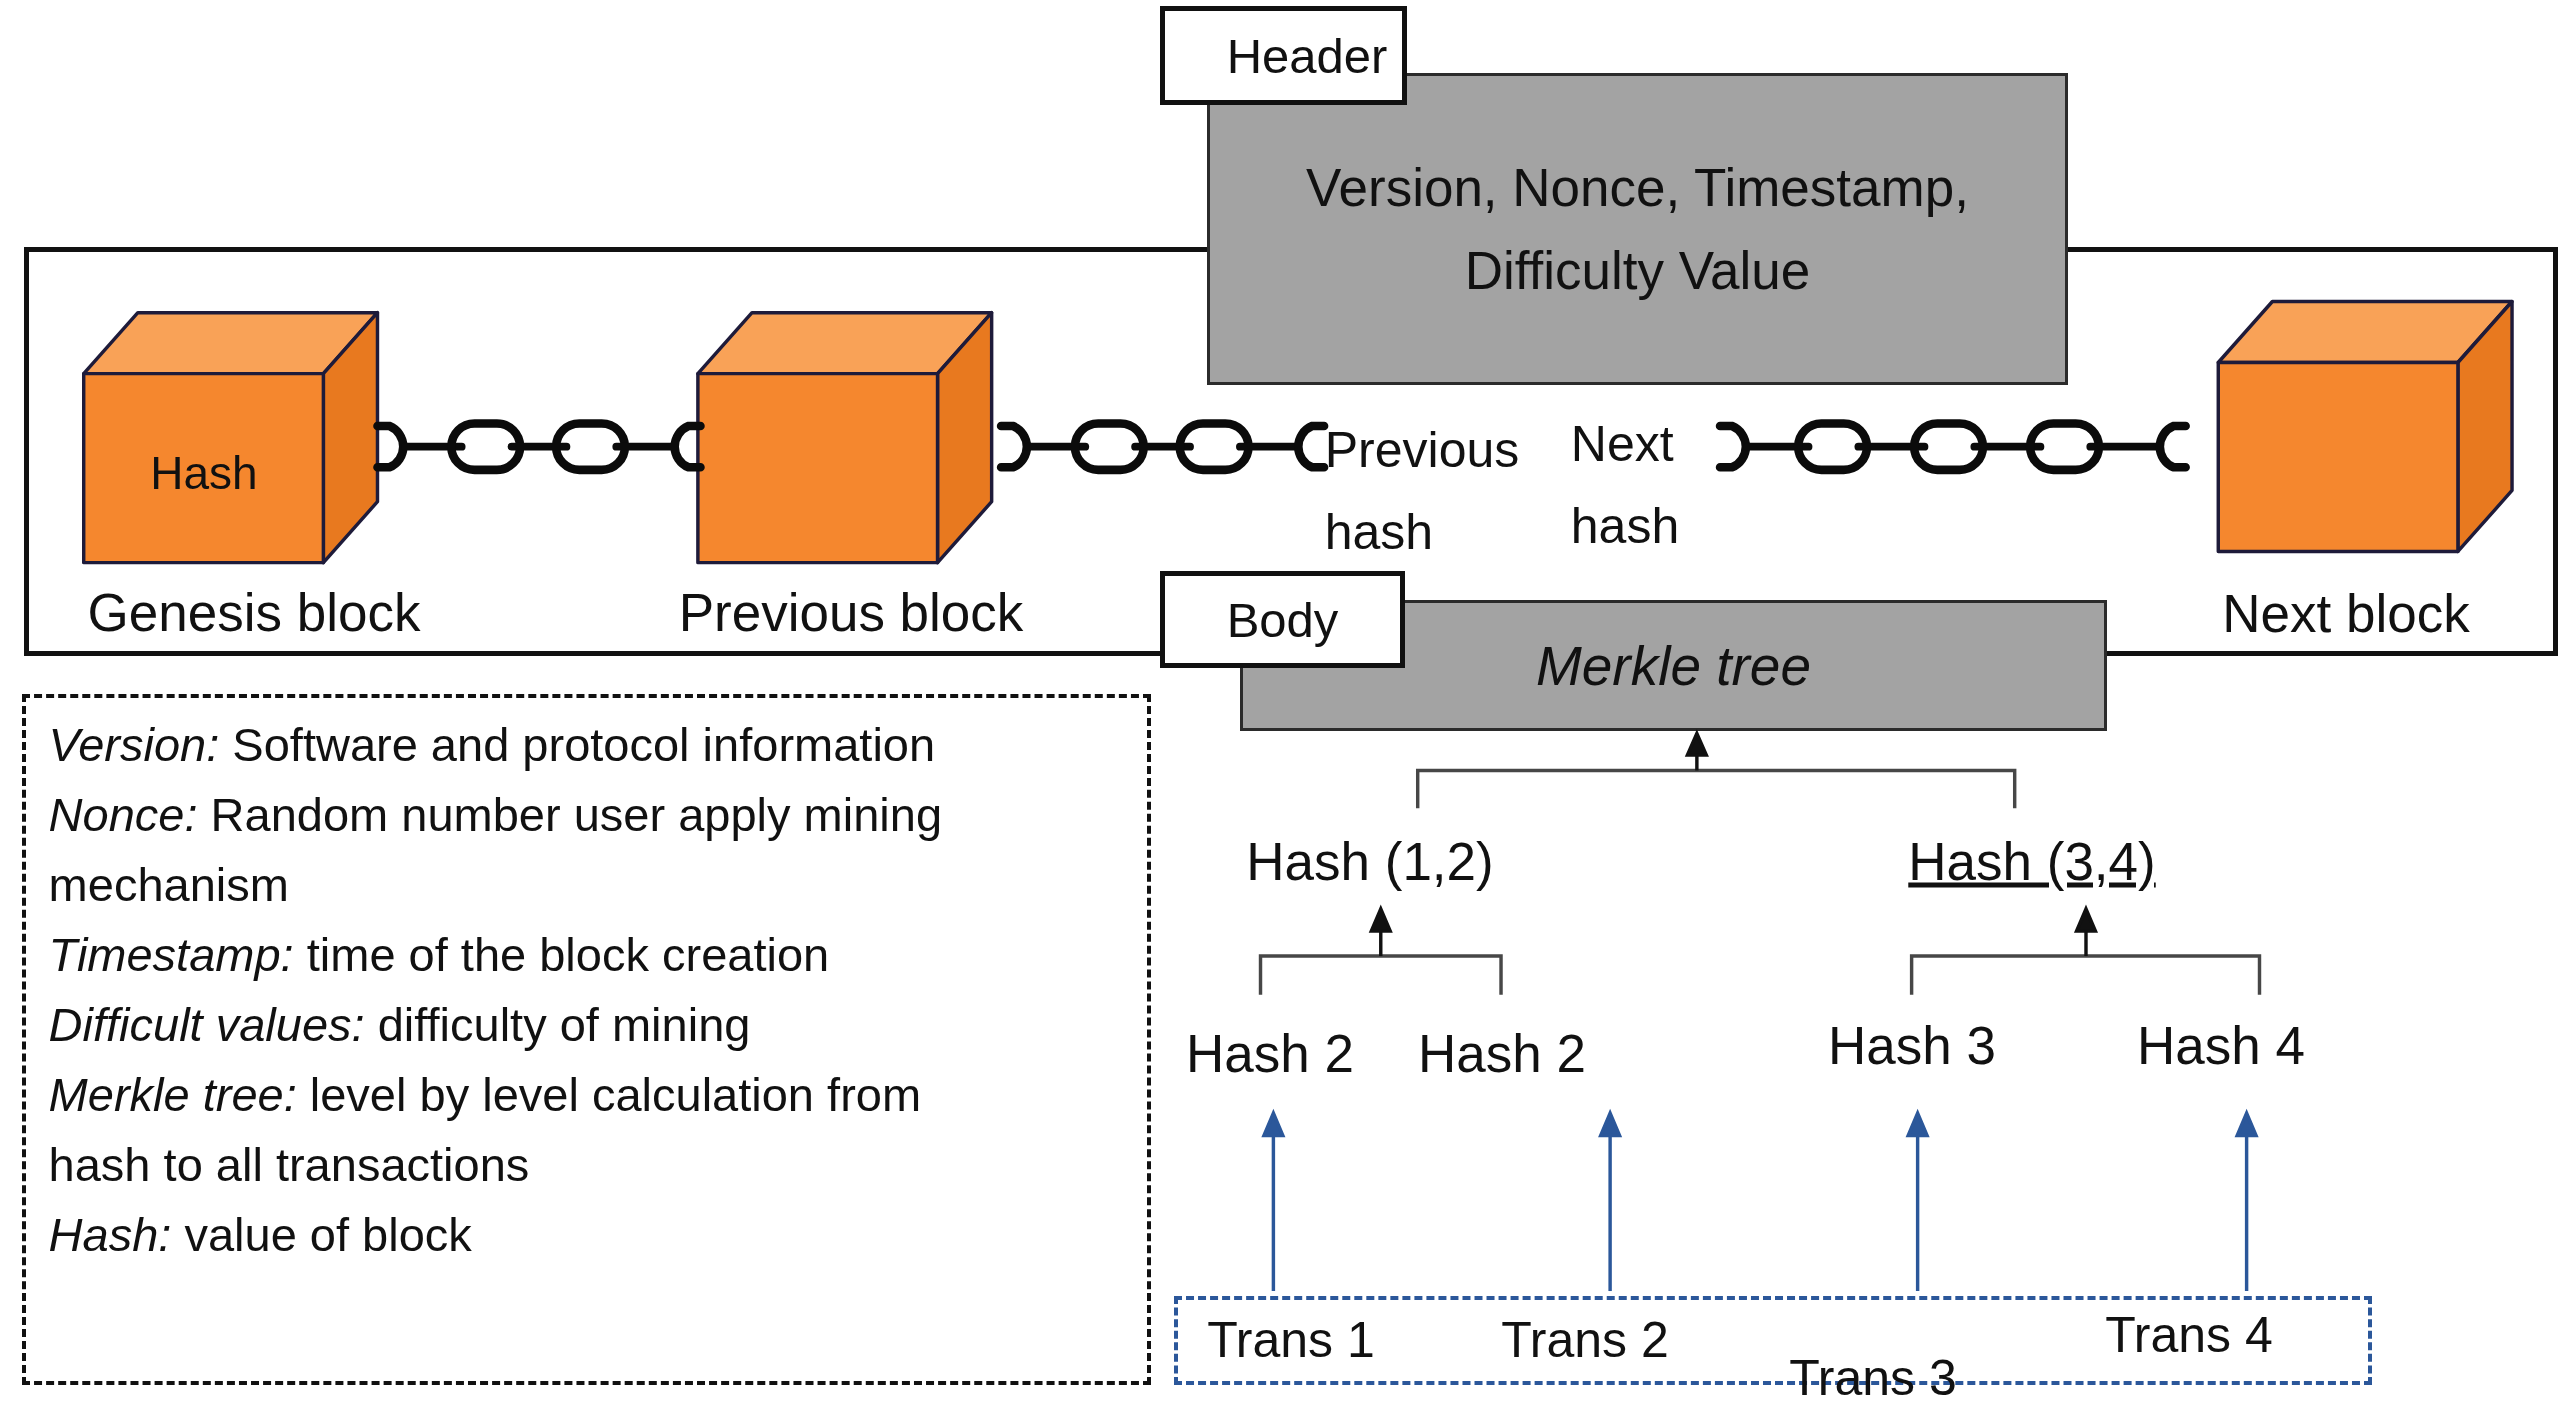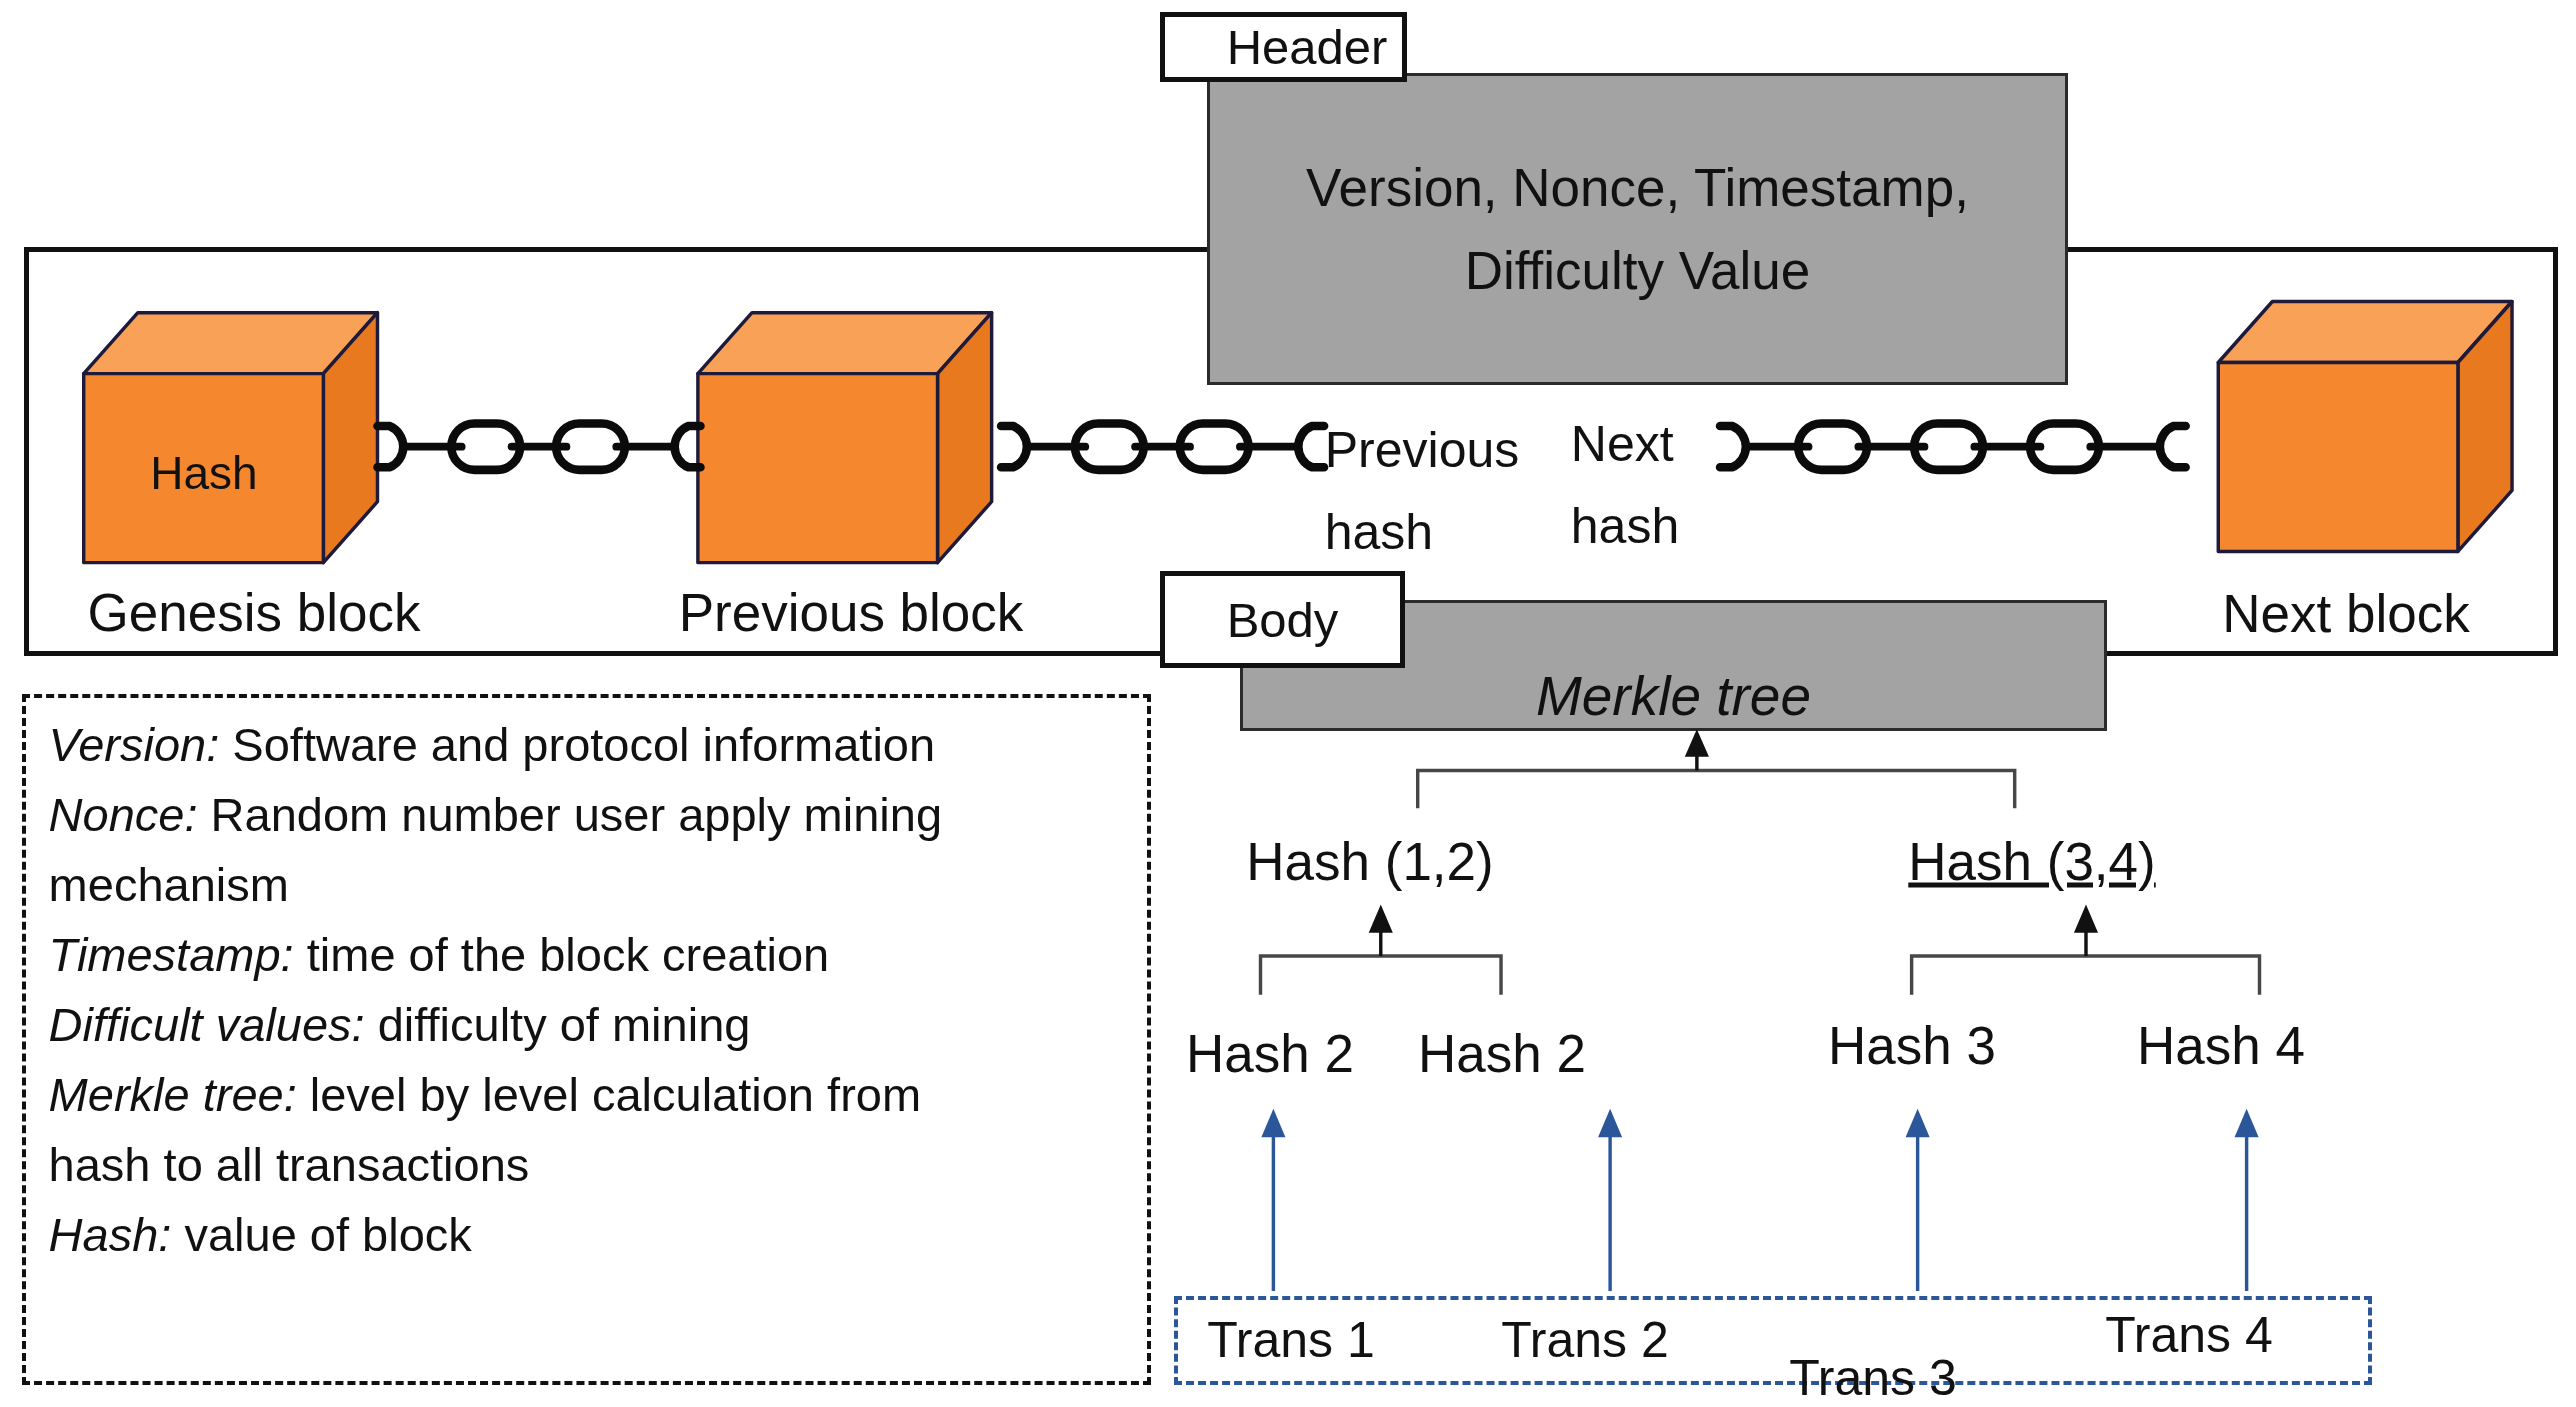"Header" .header-white { height: 70px -> 99px; top: 12px -> 6px }
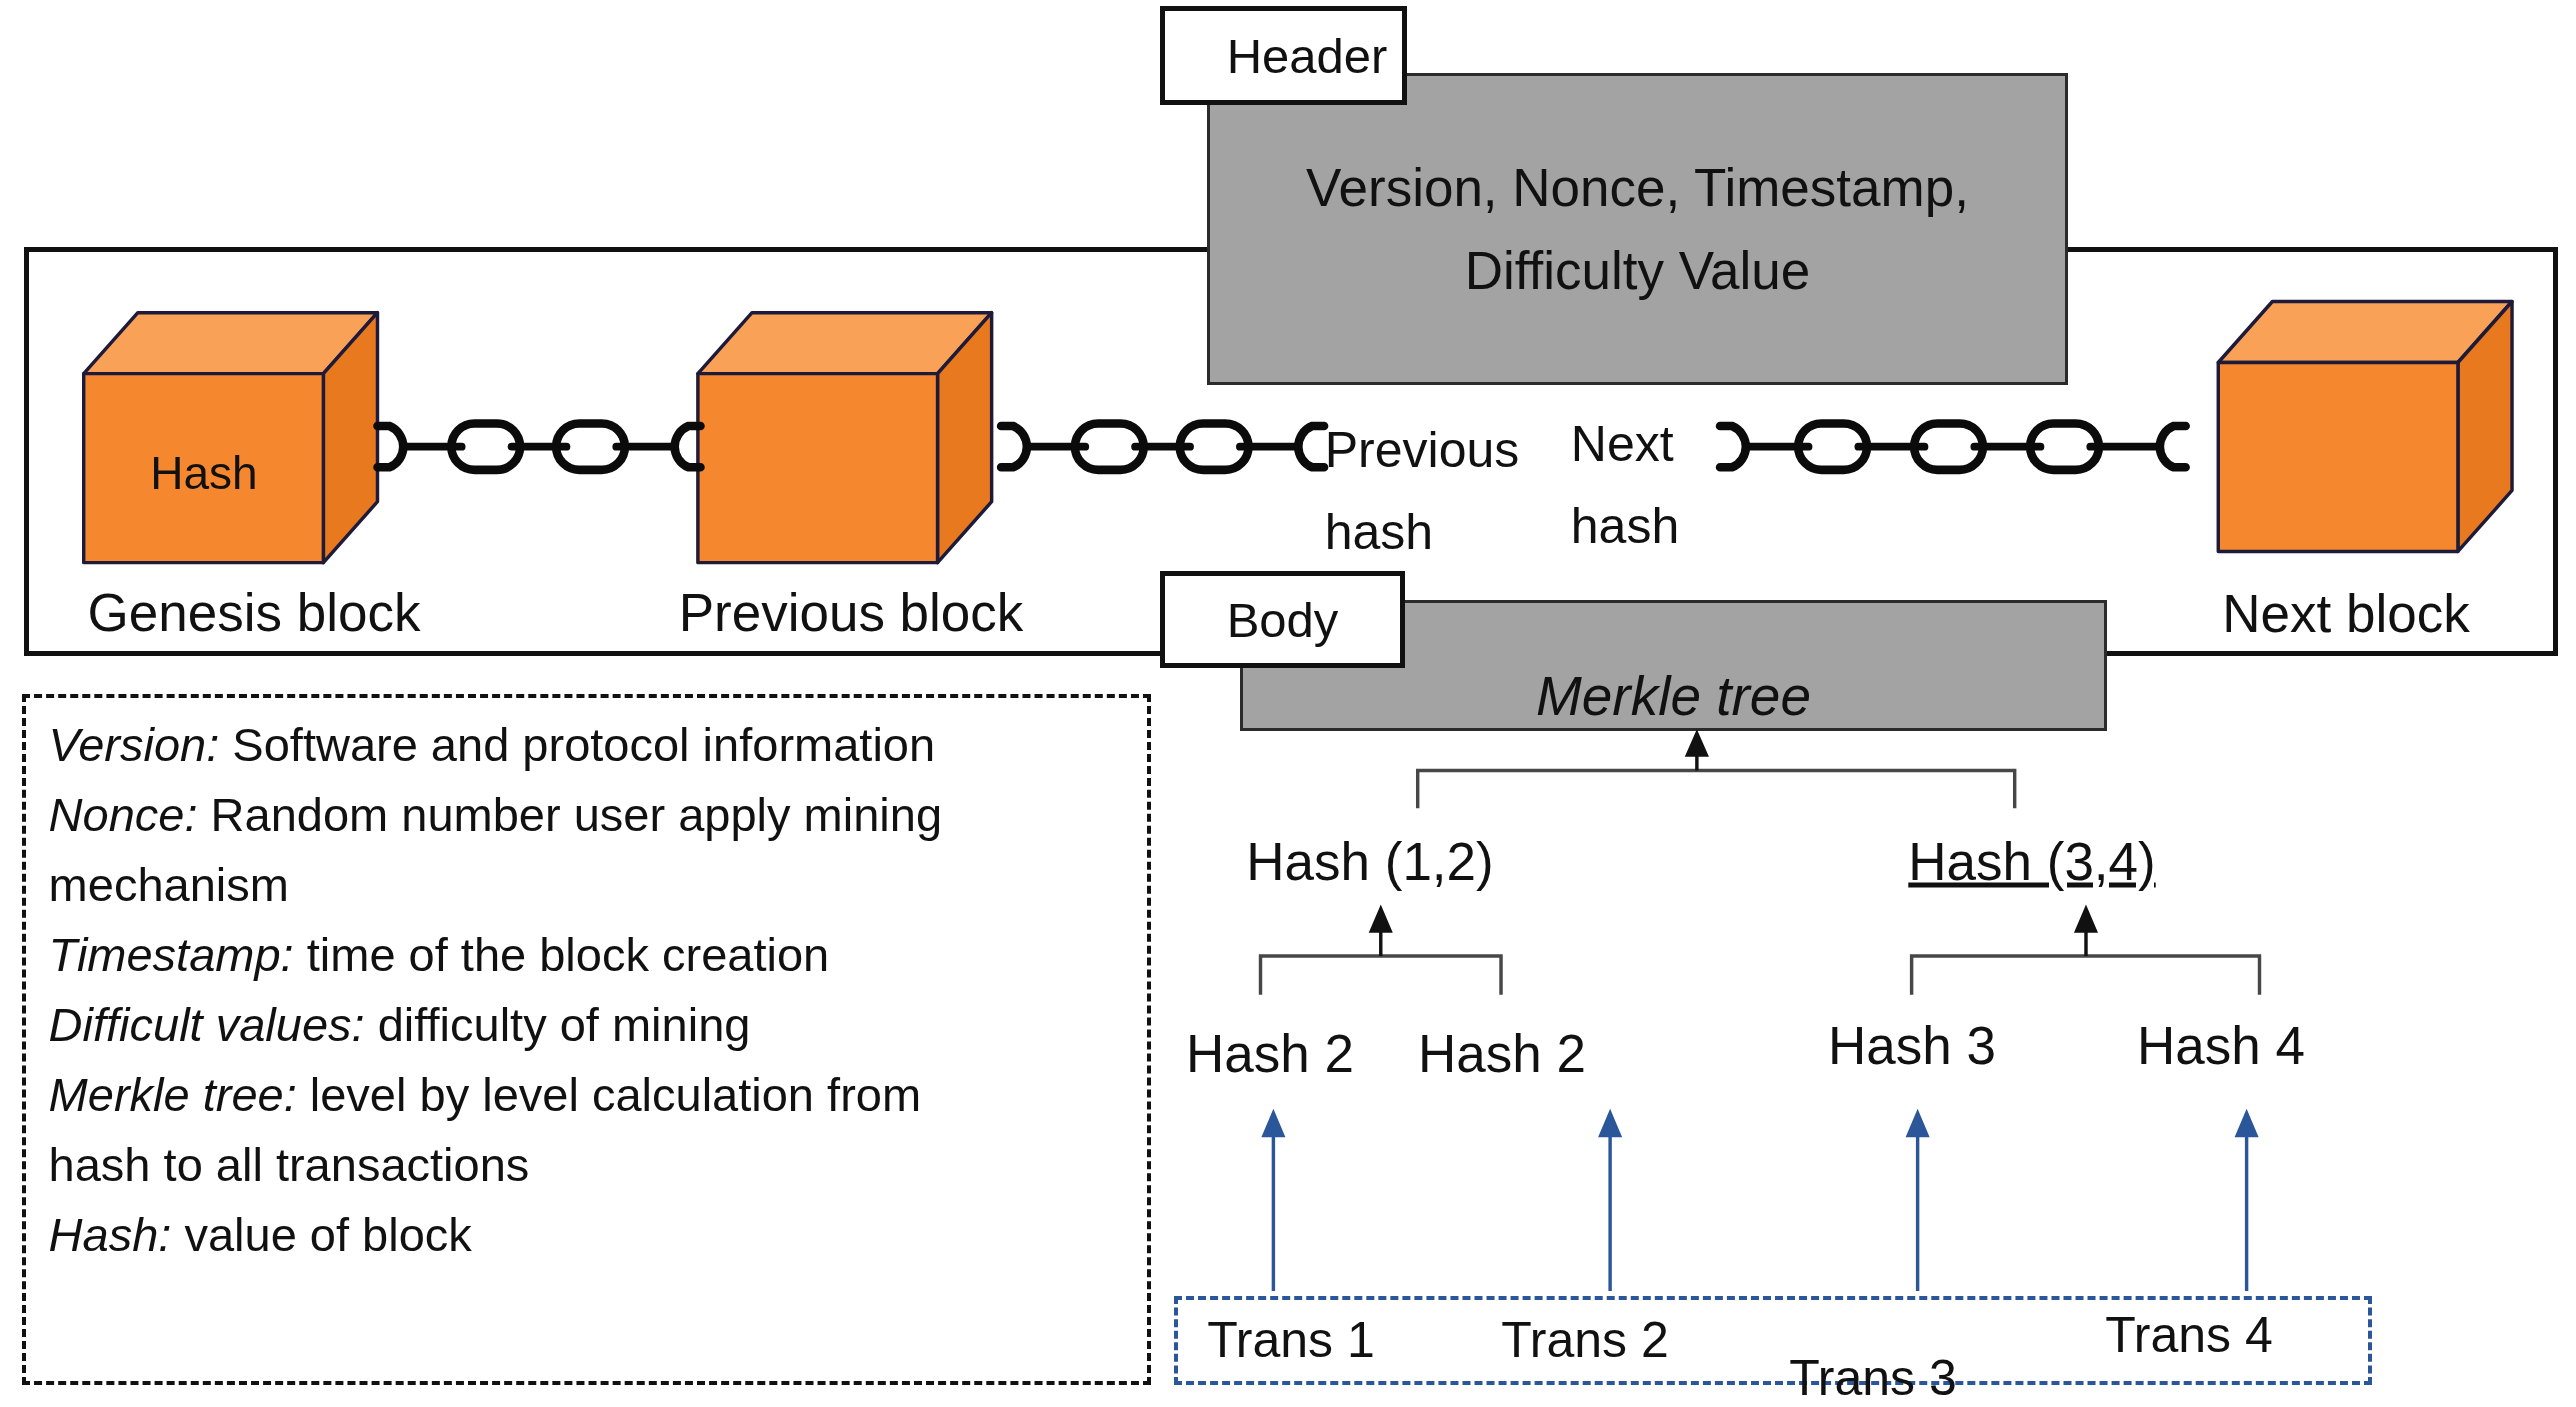"Merkle tree" .merkle-gray { justify-content: flex-end -> none }
